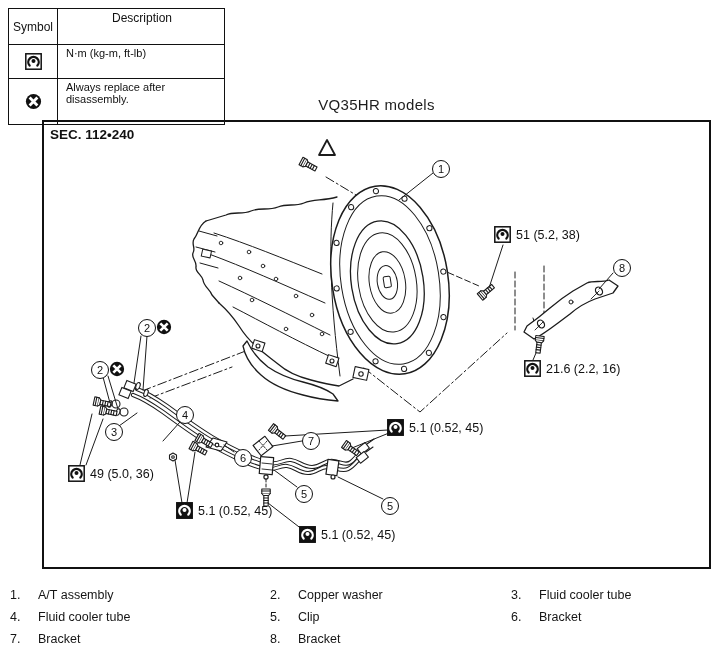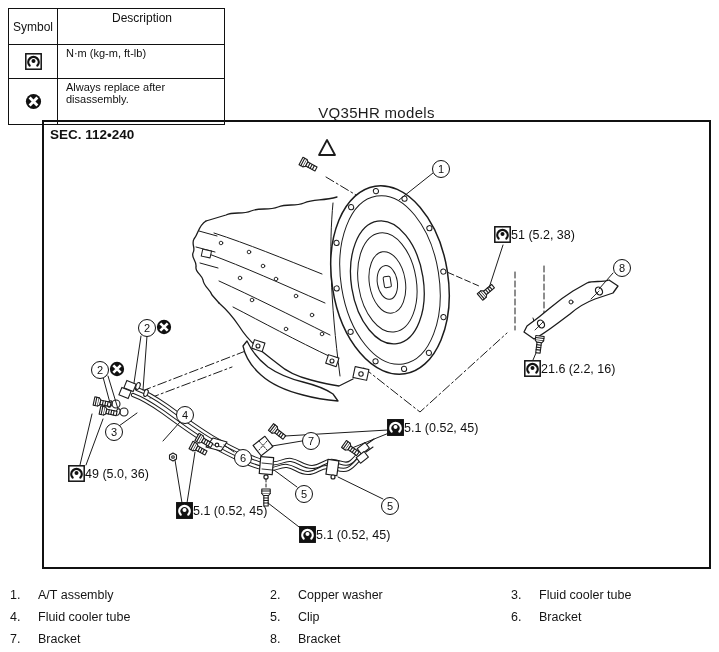"VQ35HR models" .title { top: 104px -> 96px }
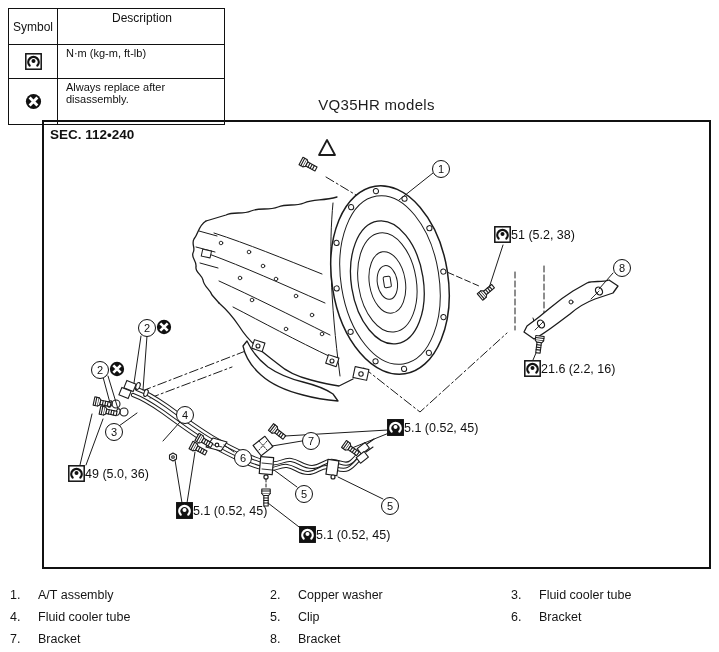"51 (5.2, 38)" .torque { gap: none -> 5px }
